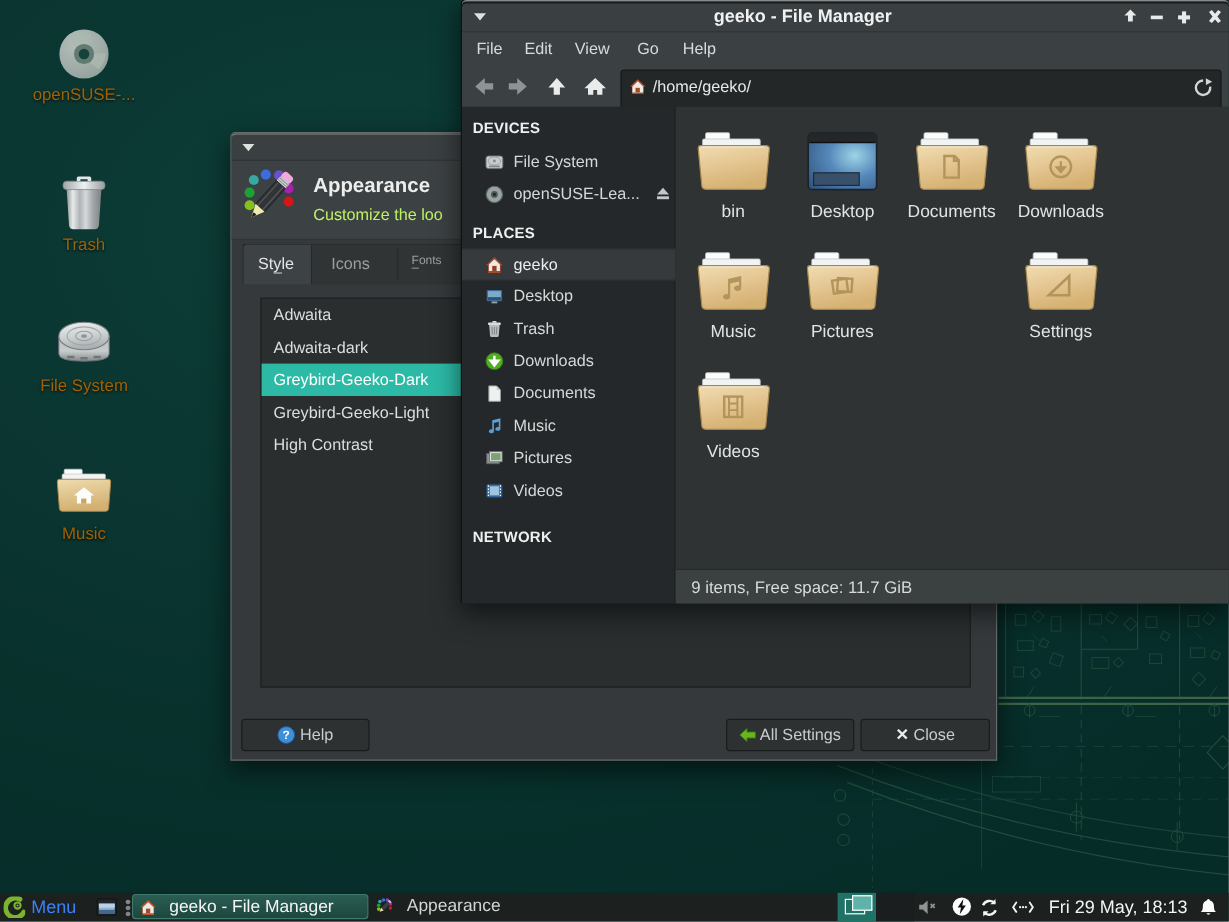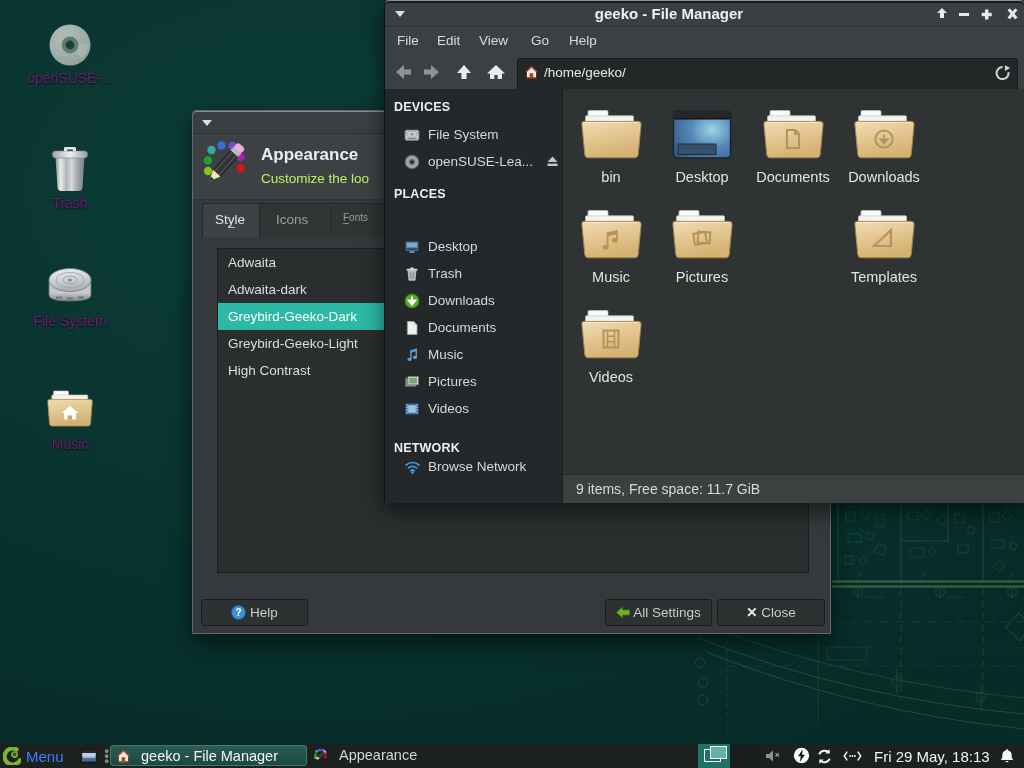"openSUSE-..." .dicon { color: #701a75 -> #a16207 }
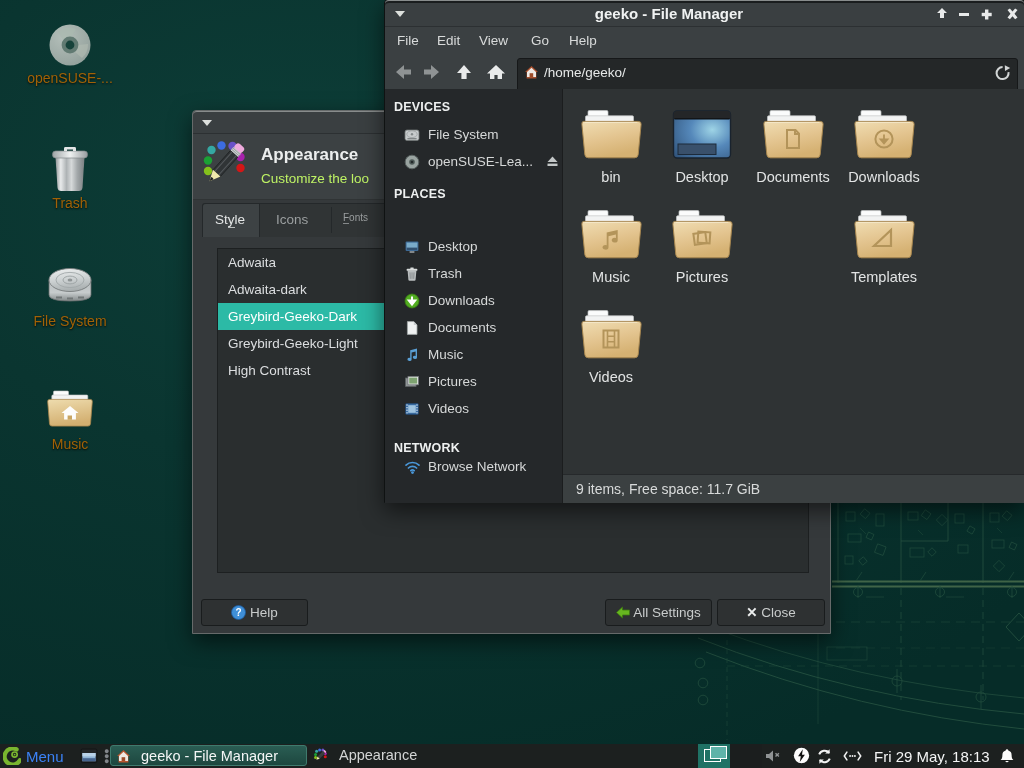"geeko" div.srow { html: none -> <div> <svg> <path></path> <path></path> <rect></rect> </svg> <span>geeko</span> </div> }
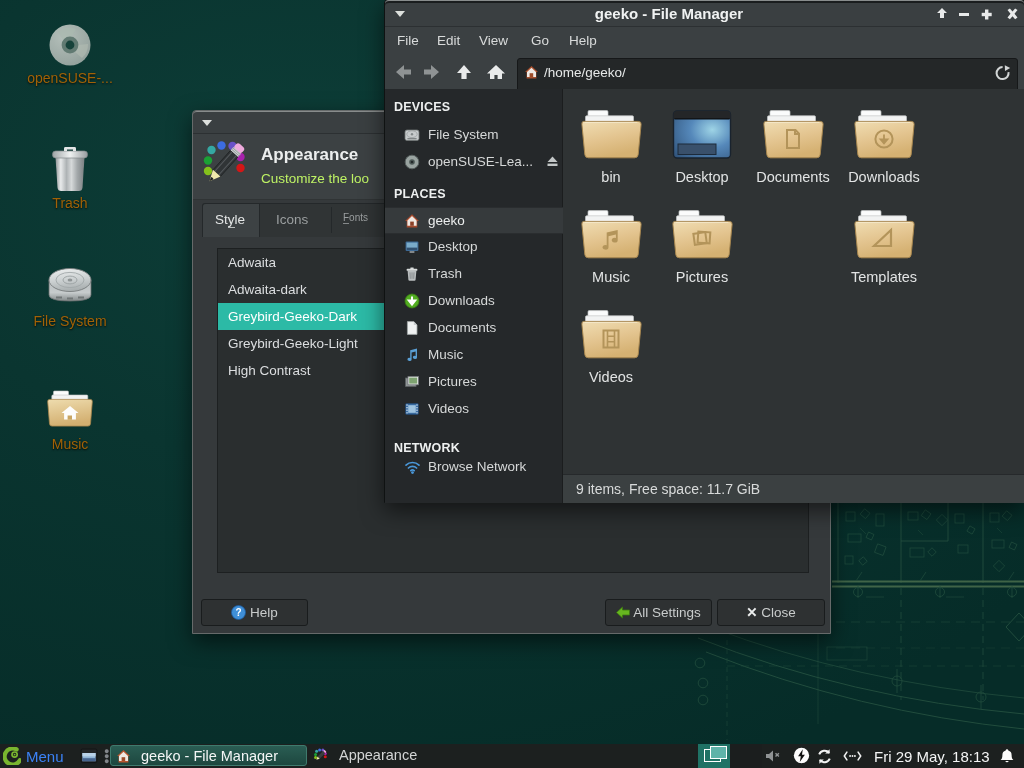"Templates" div.flab { text: Templates -> Settings }
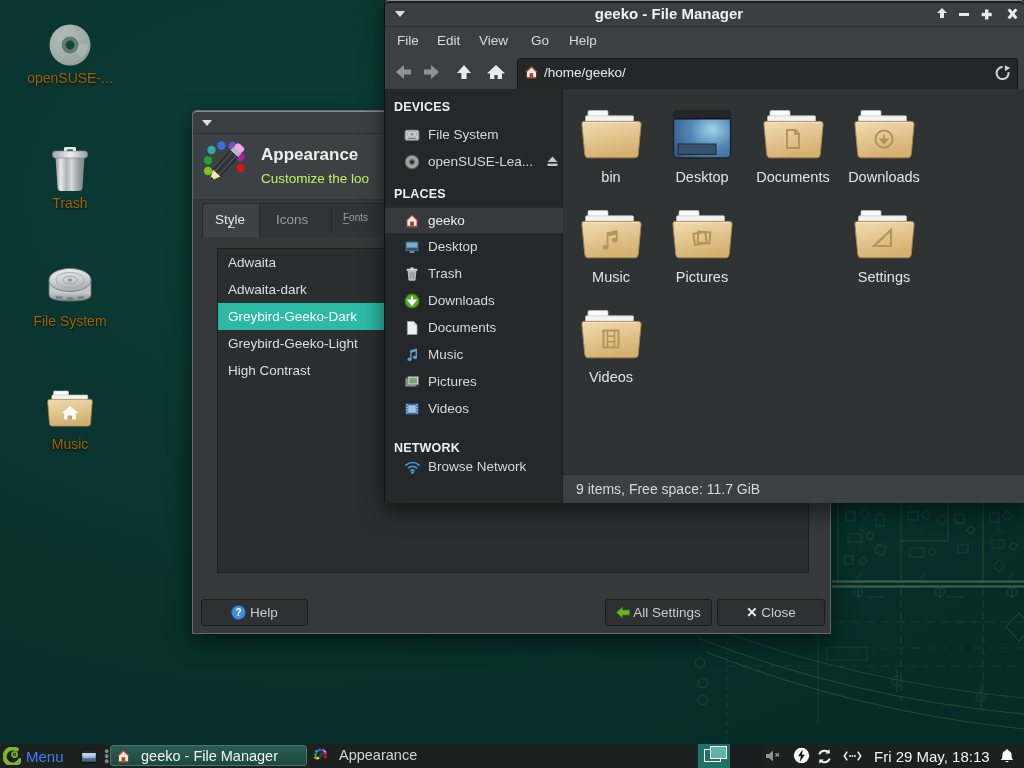"Browse Network" div.srow { html: <div> <svg> <g> <path></path> <path></path> <path></path> </g> <circle></circle> </svg> <span>Browse Network</span> </div> -> none }
